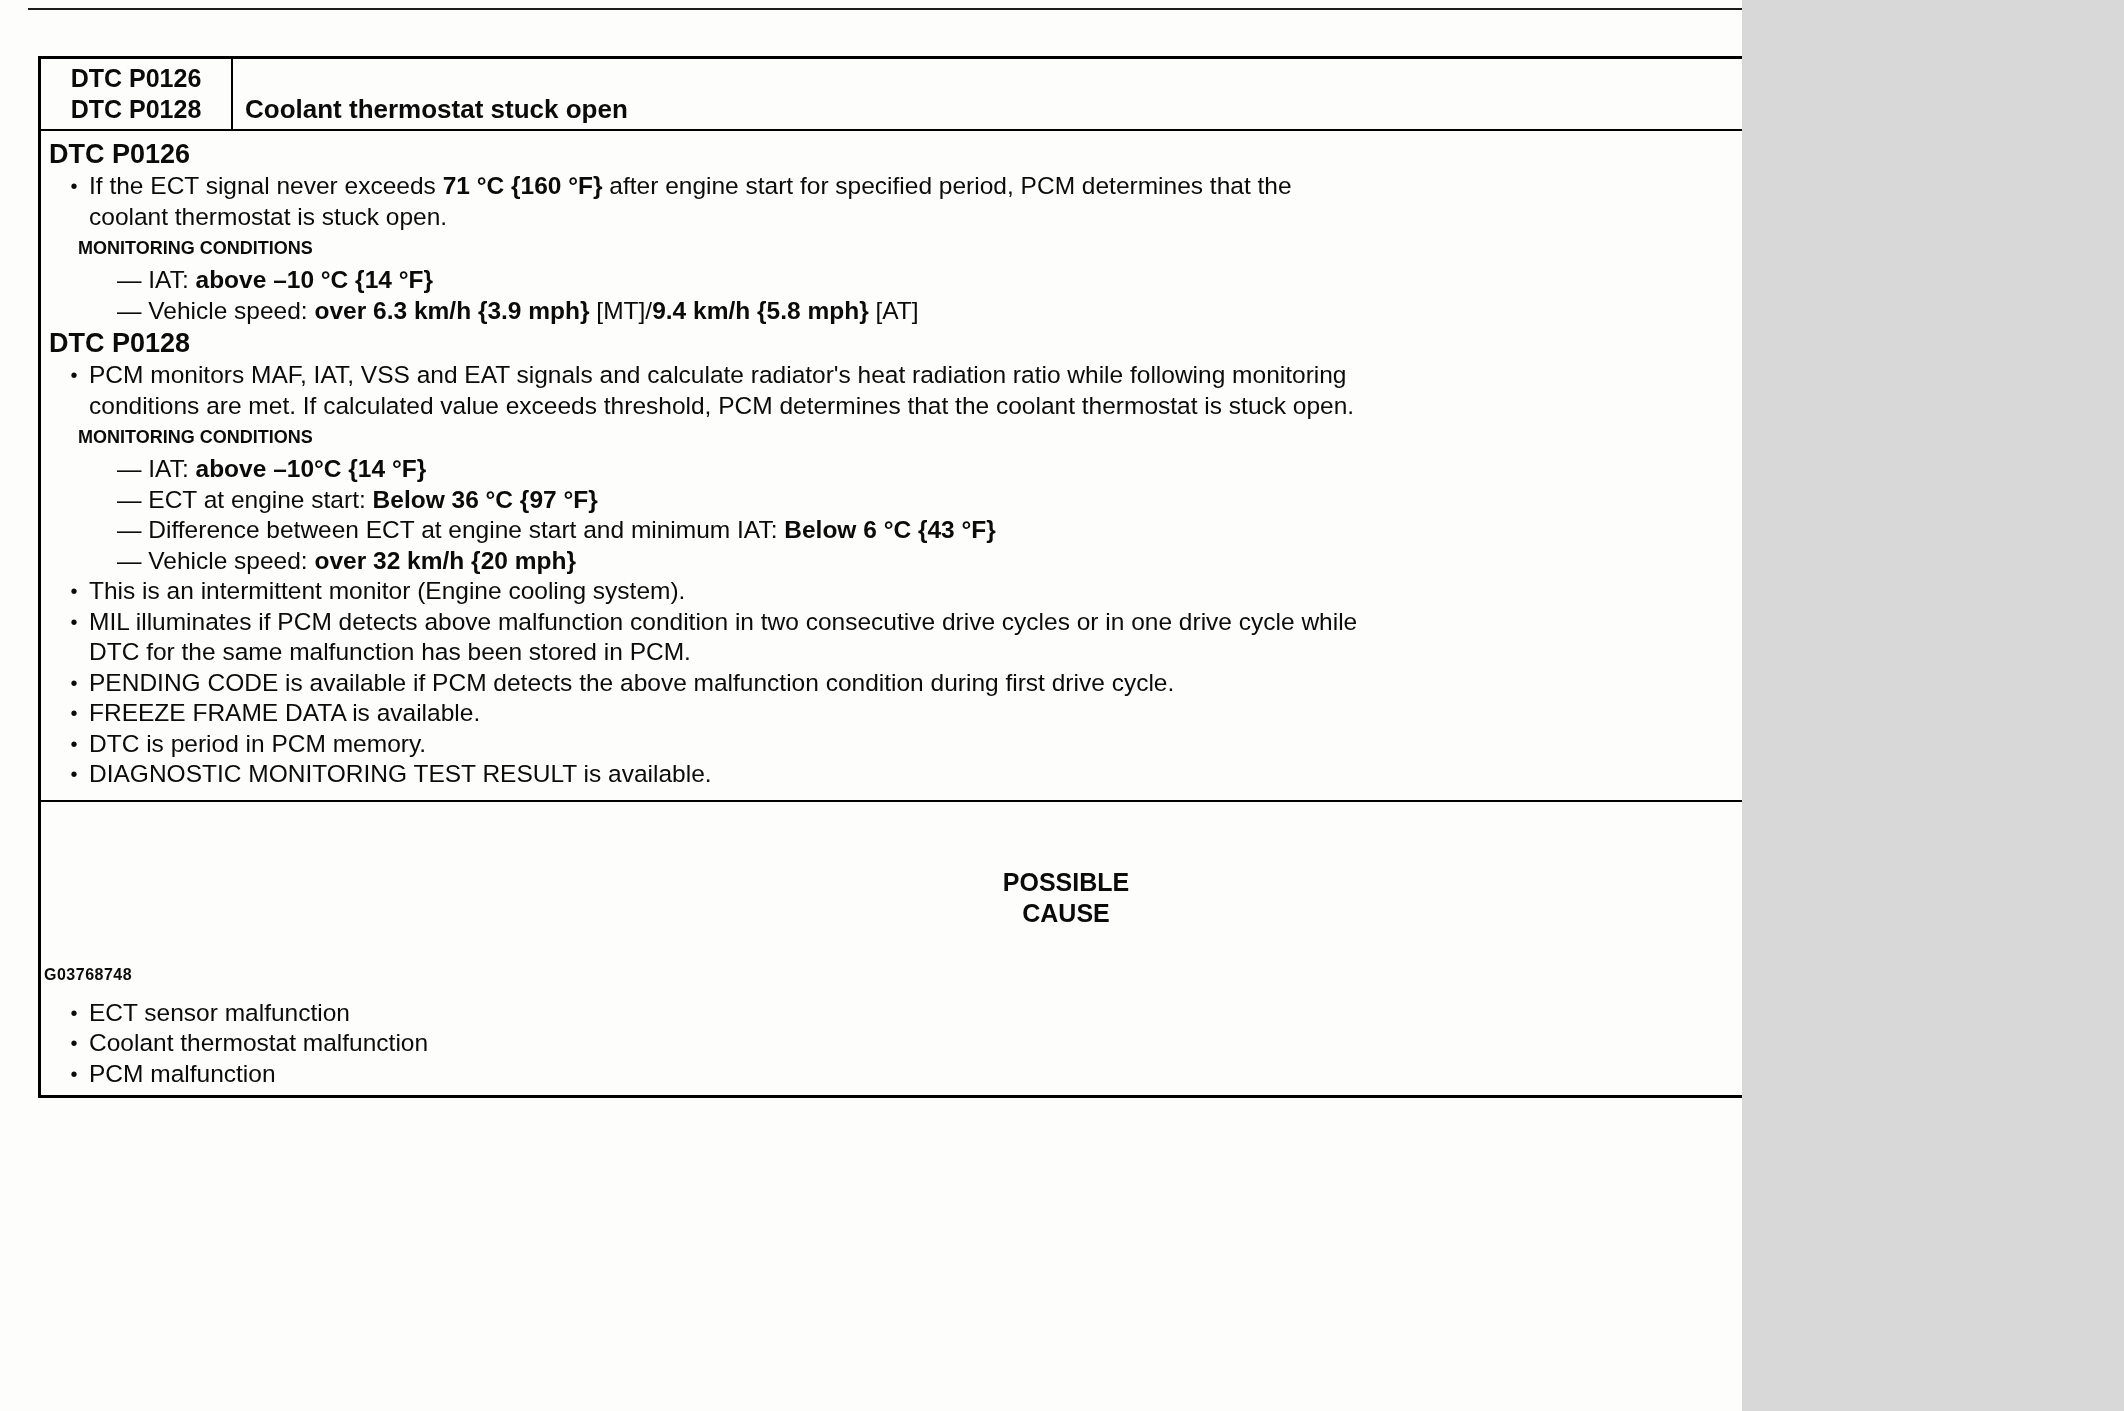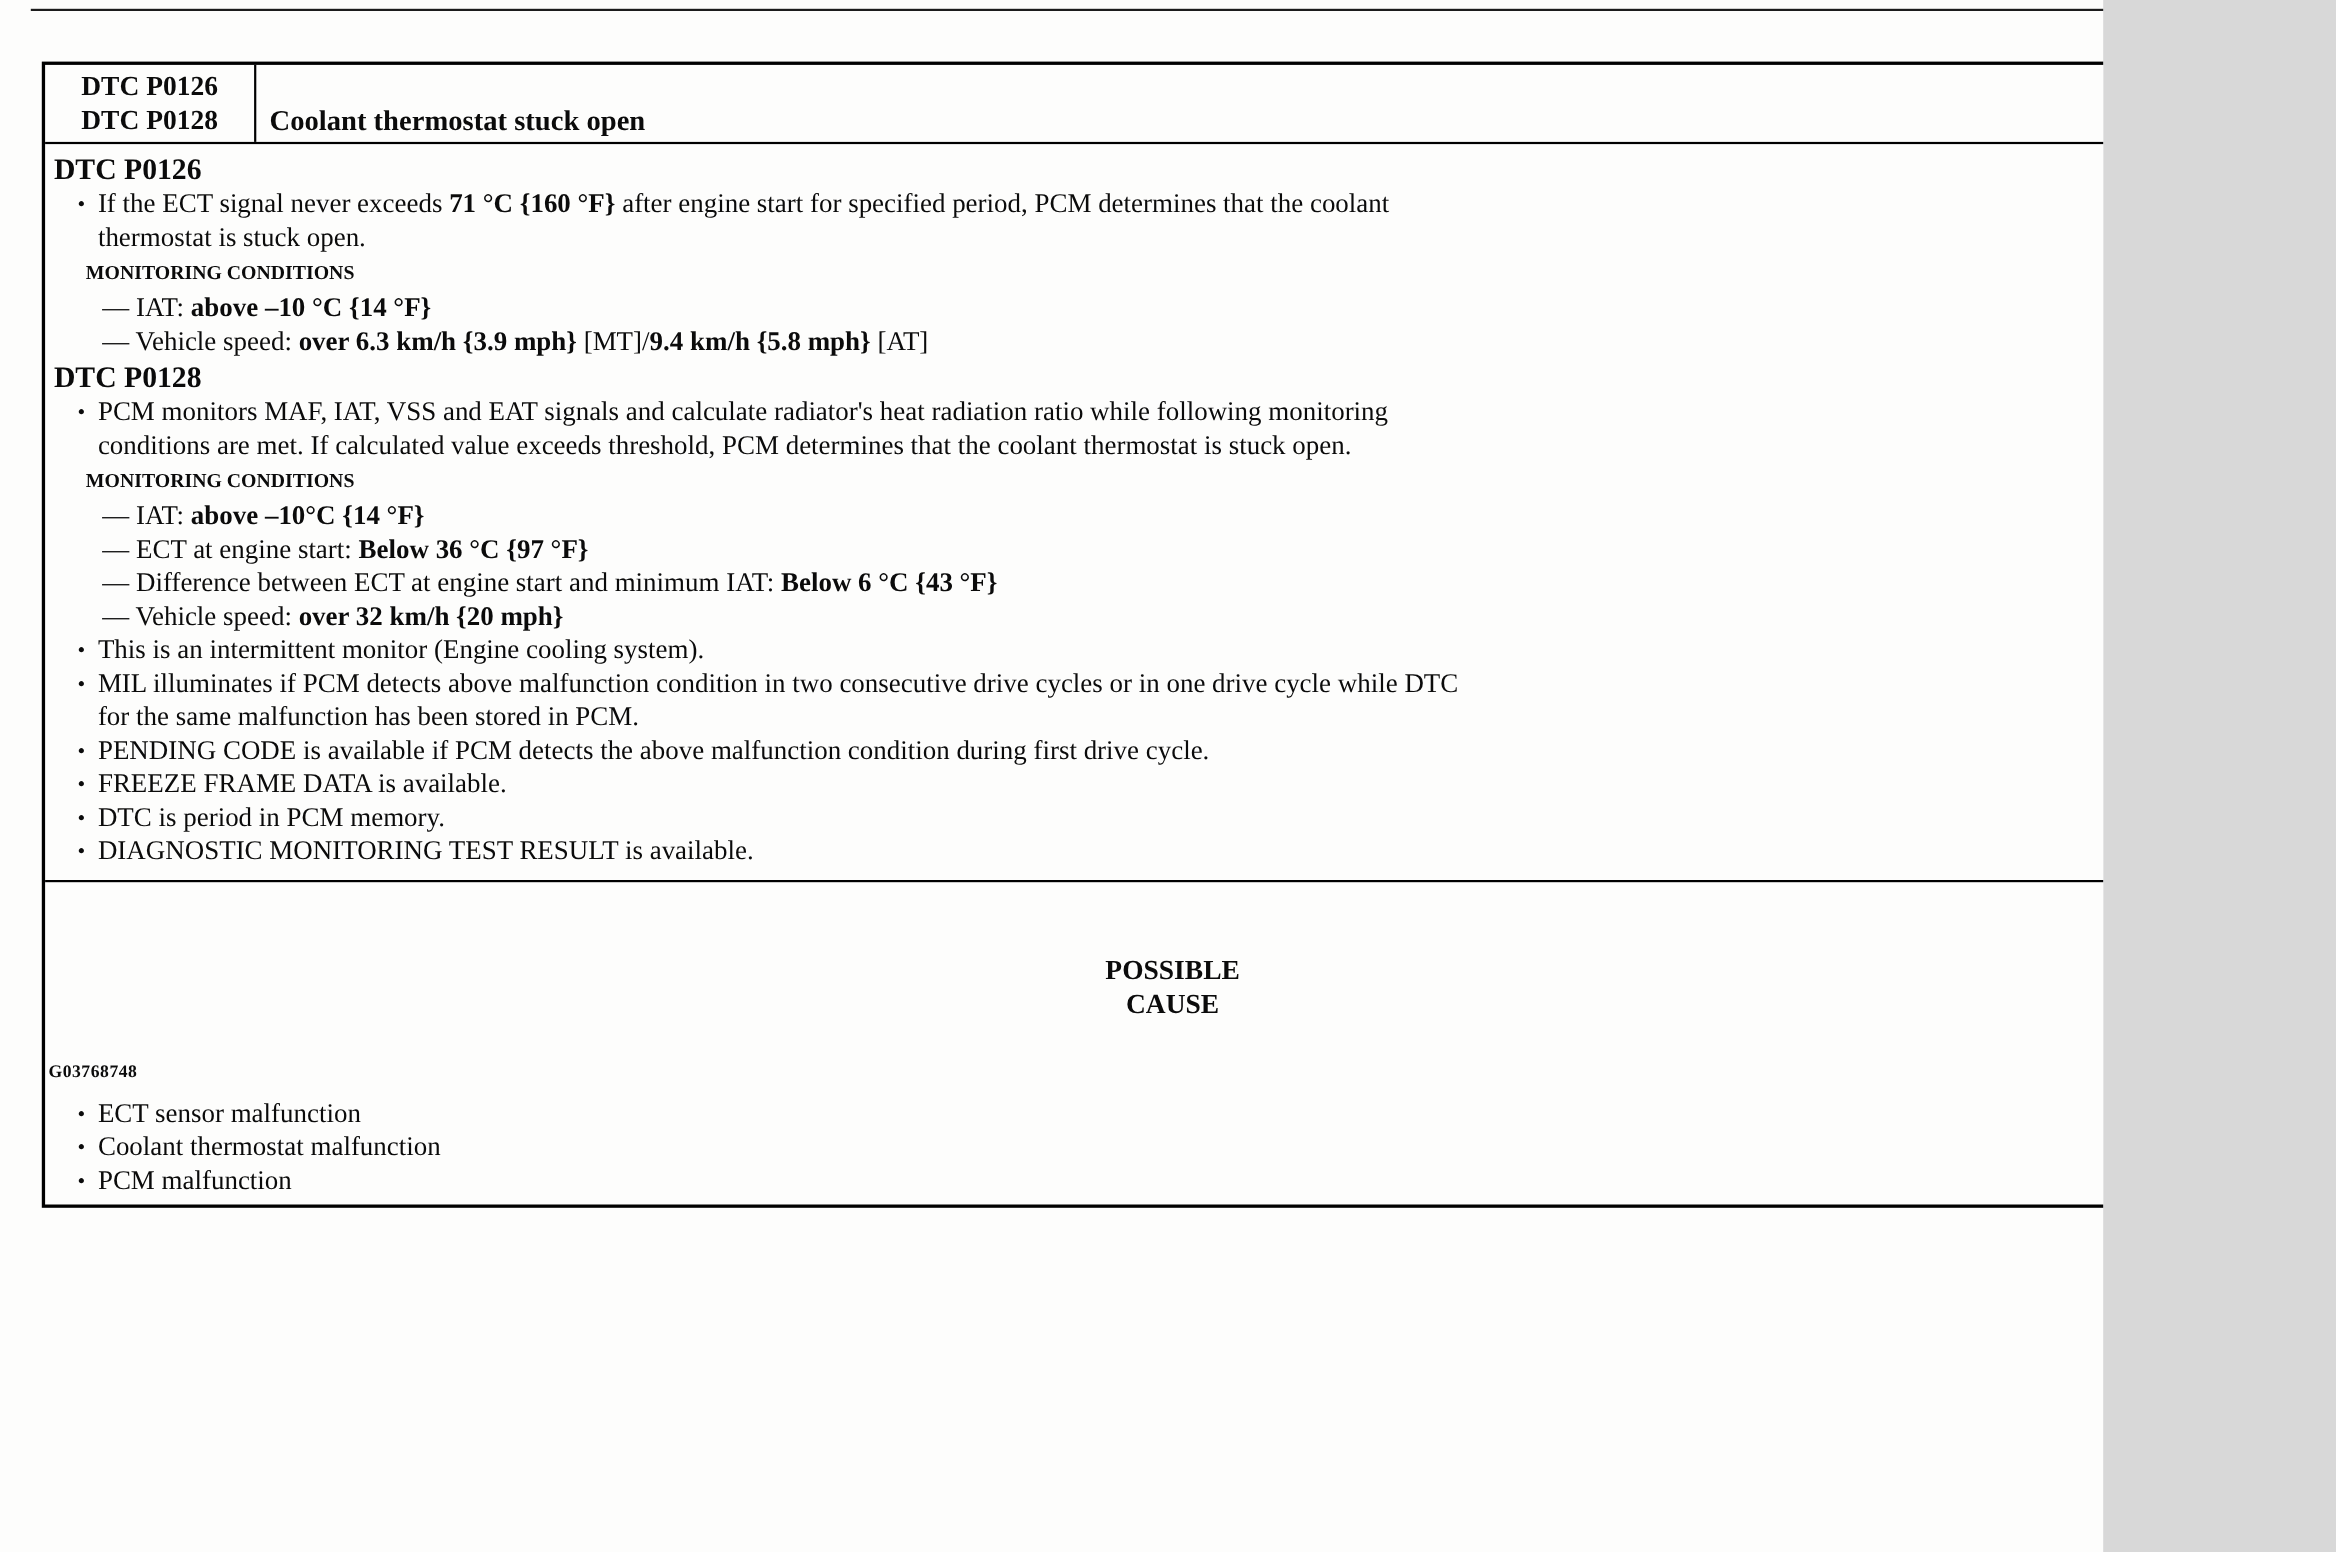"DTC P0126" .page { font-family: Liberation Serif, serif -> Liberation Sans, sans-serif; width: 1912px -> 1742px }
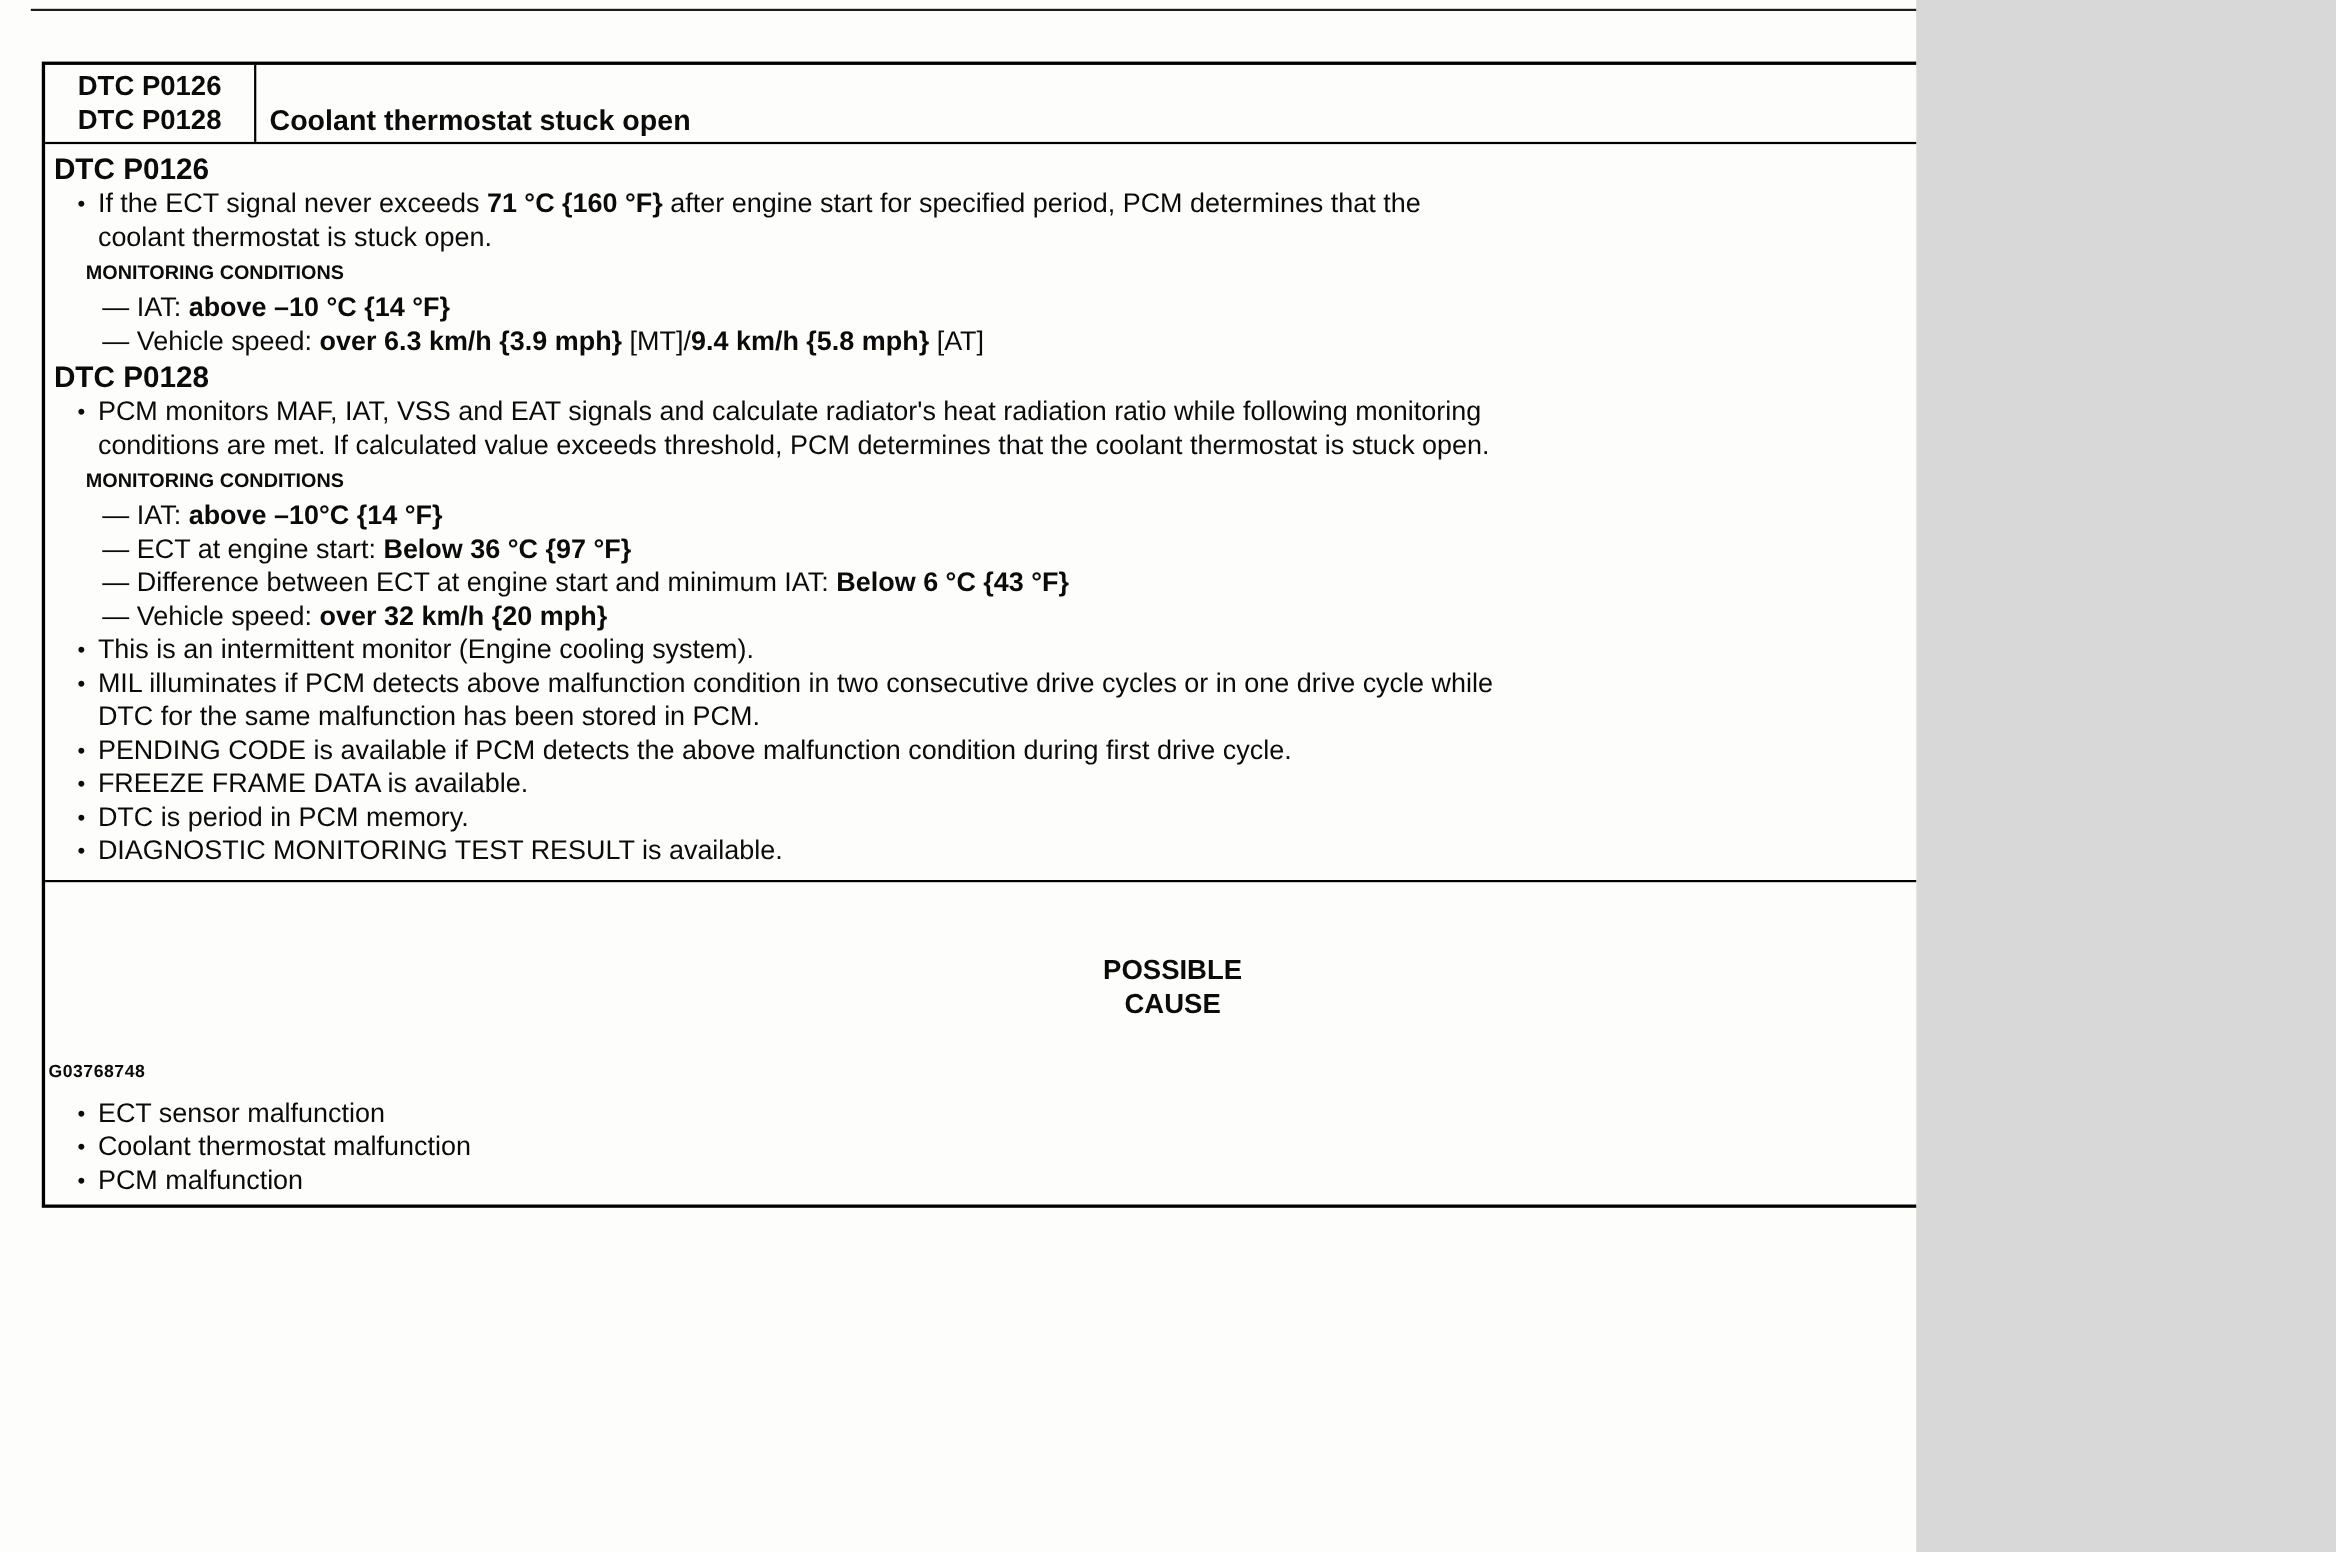"— IAT: above –10 °C" .blk.dash { margin-left: 44px -> 68px }
